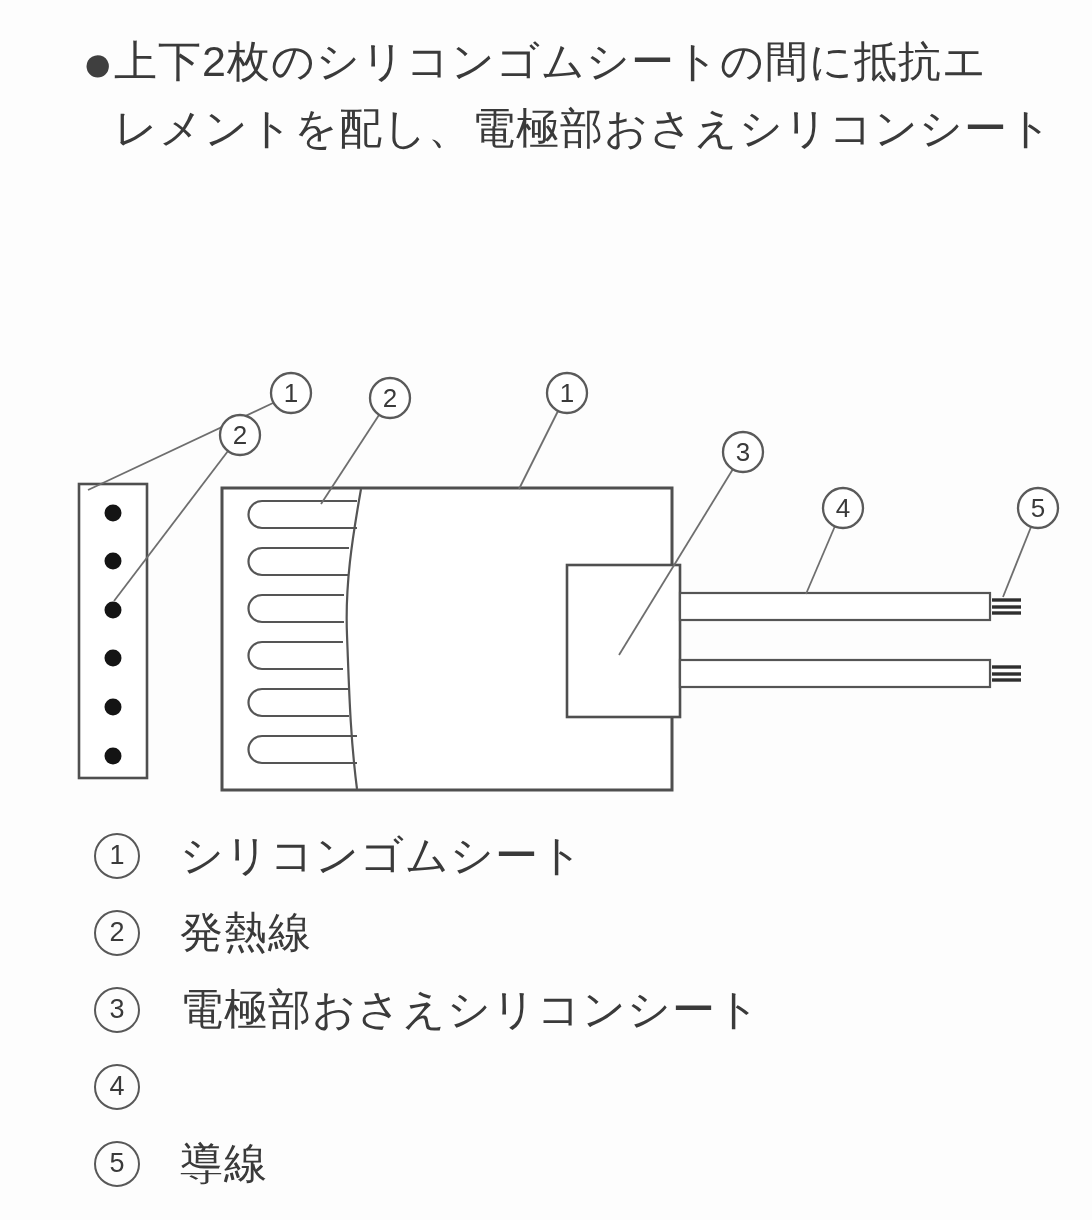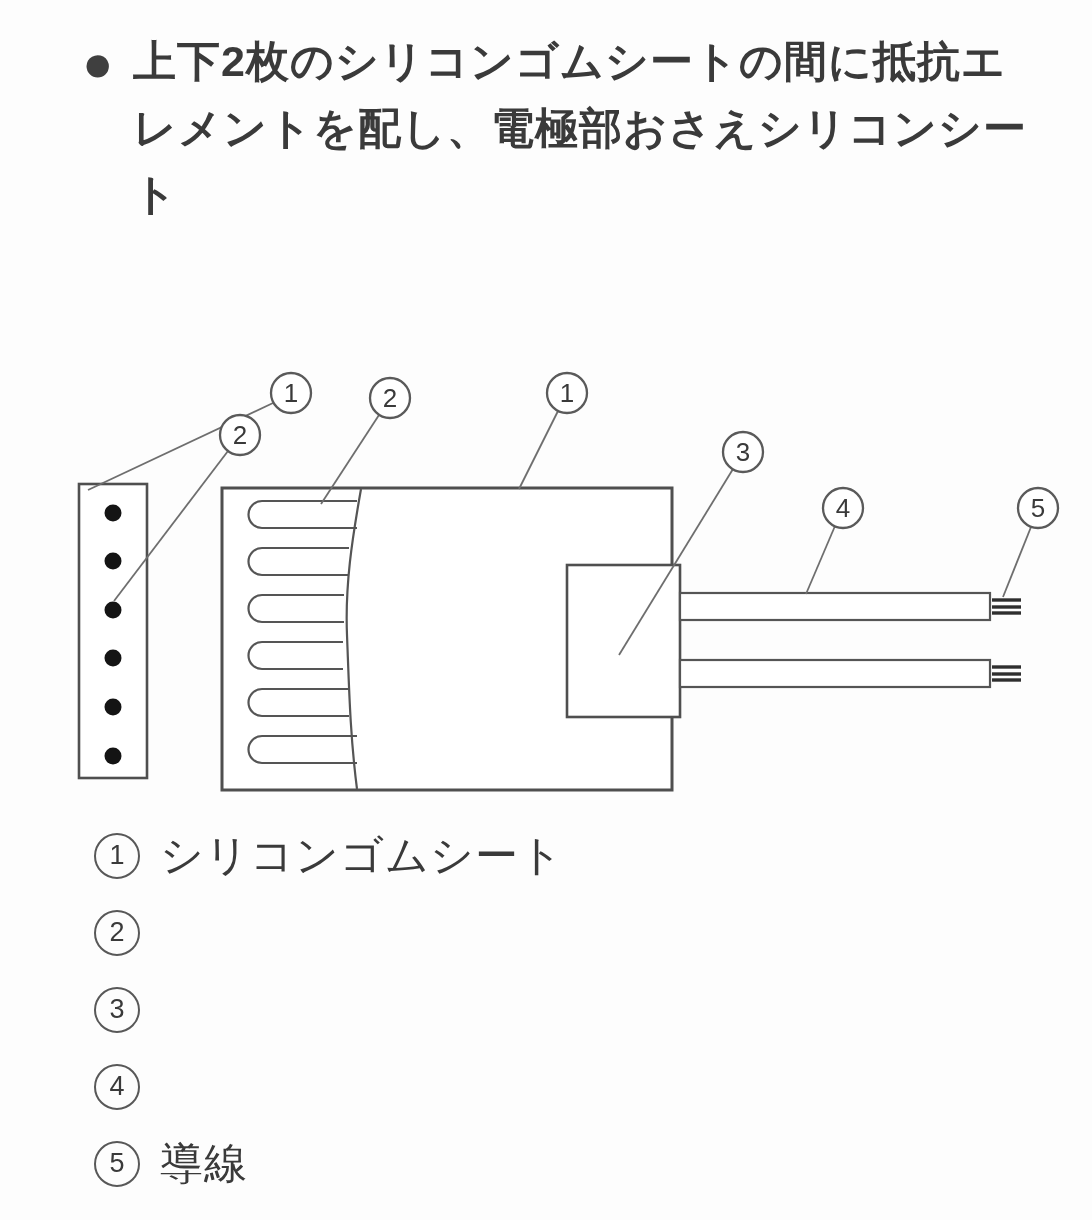"上下2枚のシリコンゴムシートの間に抵抗エ" .intro .lines { font-weight: 700 -> 400; margin-left: 51px -> 32px }
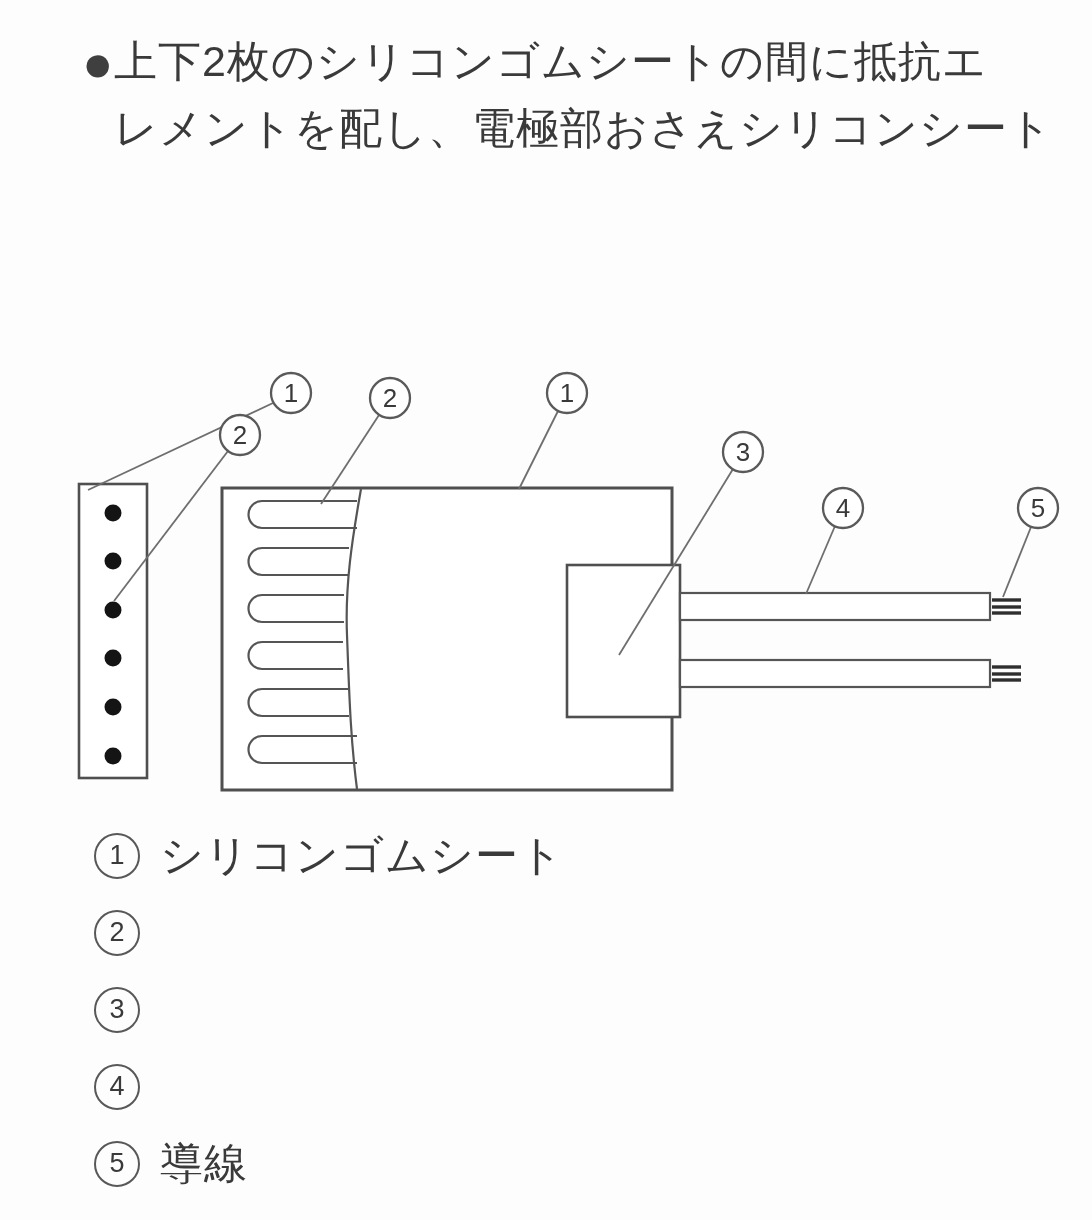"シリコンゴムシート" .legend-label { margin-left: 20px -> 40px }
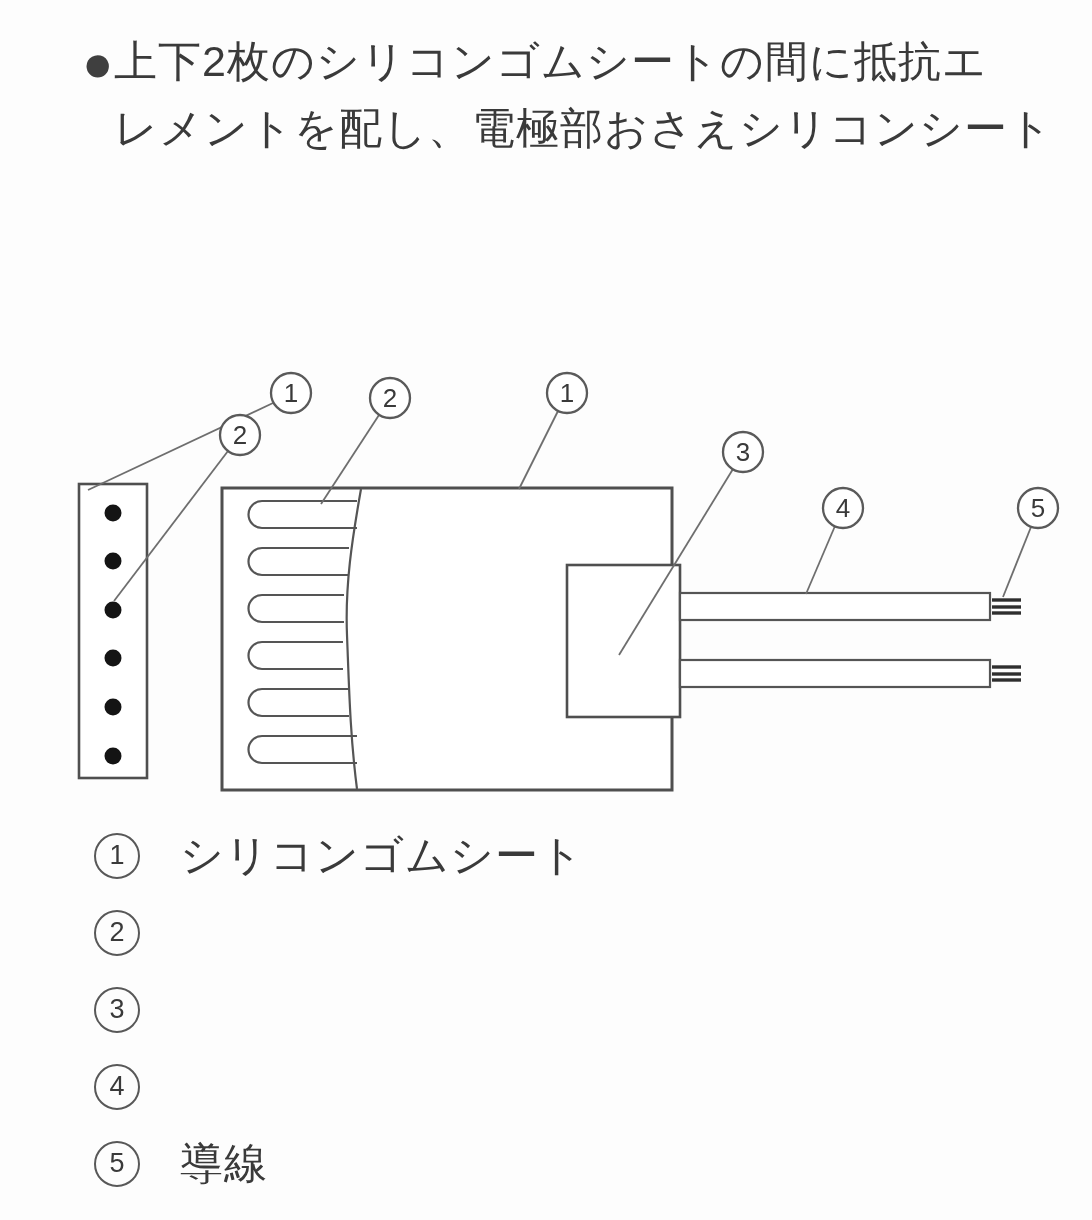"発熱線" span.legend-label { html: none -> <span>発熱線</span> }
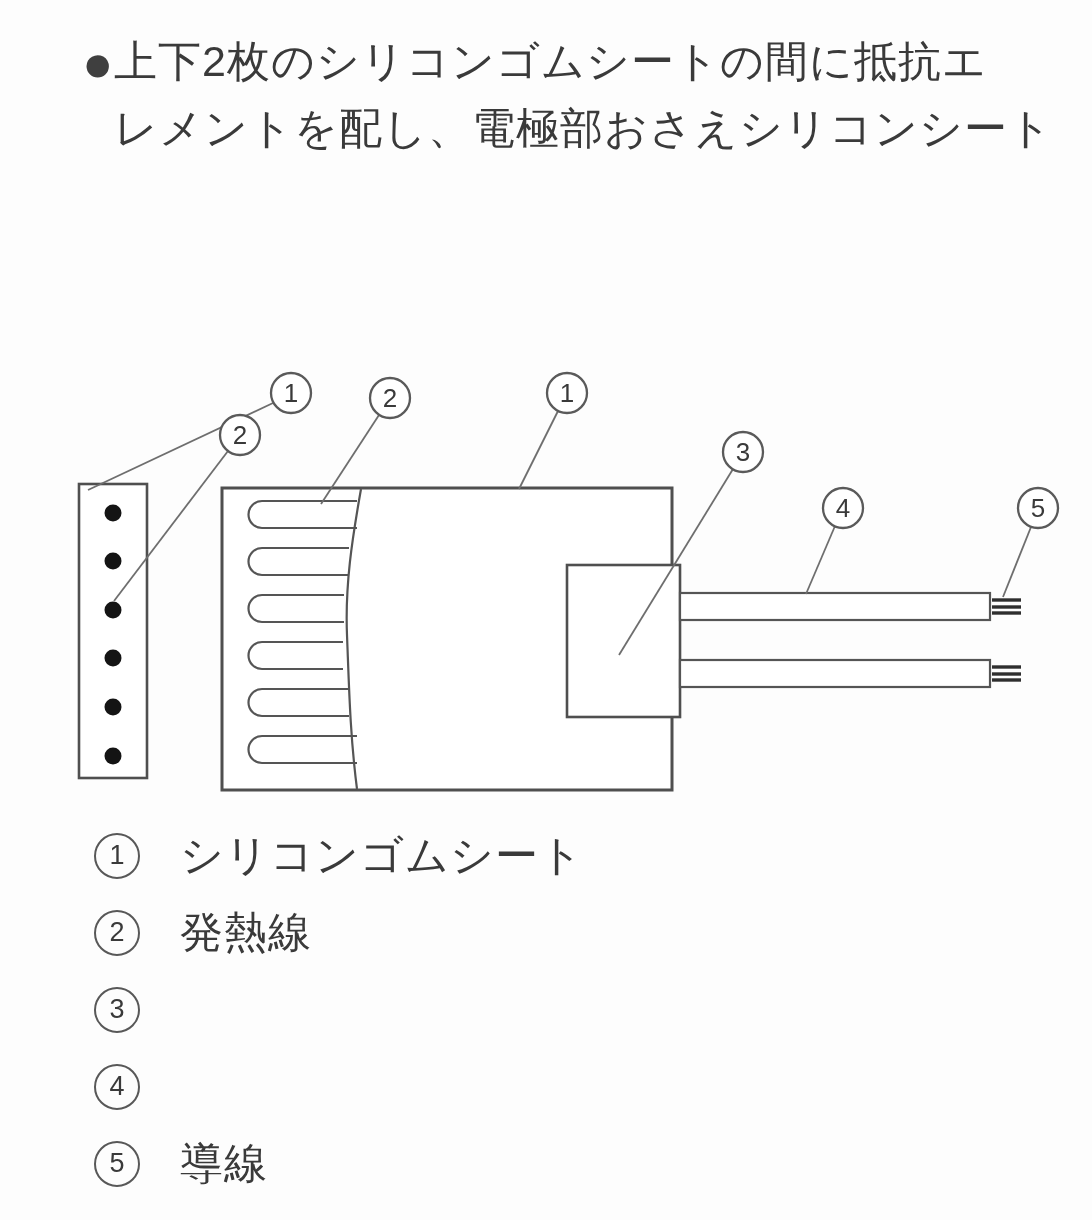"電極部おさえシリコンシート" span.legend-label { html: none -> <span>電極部おさえシリコンシート</span> }
